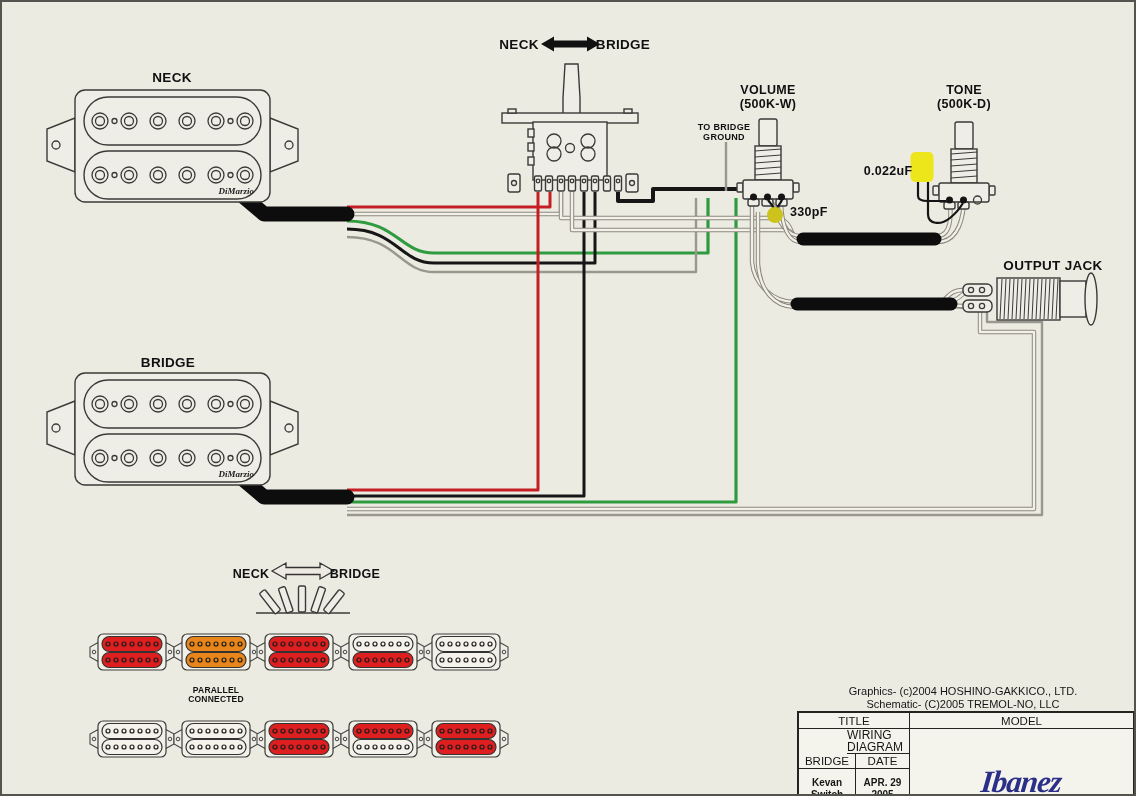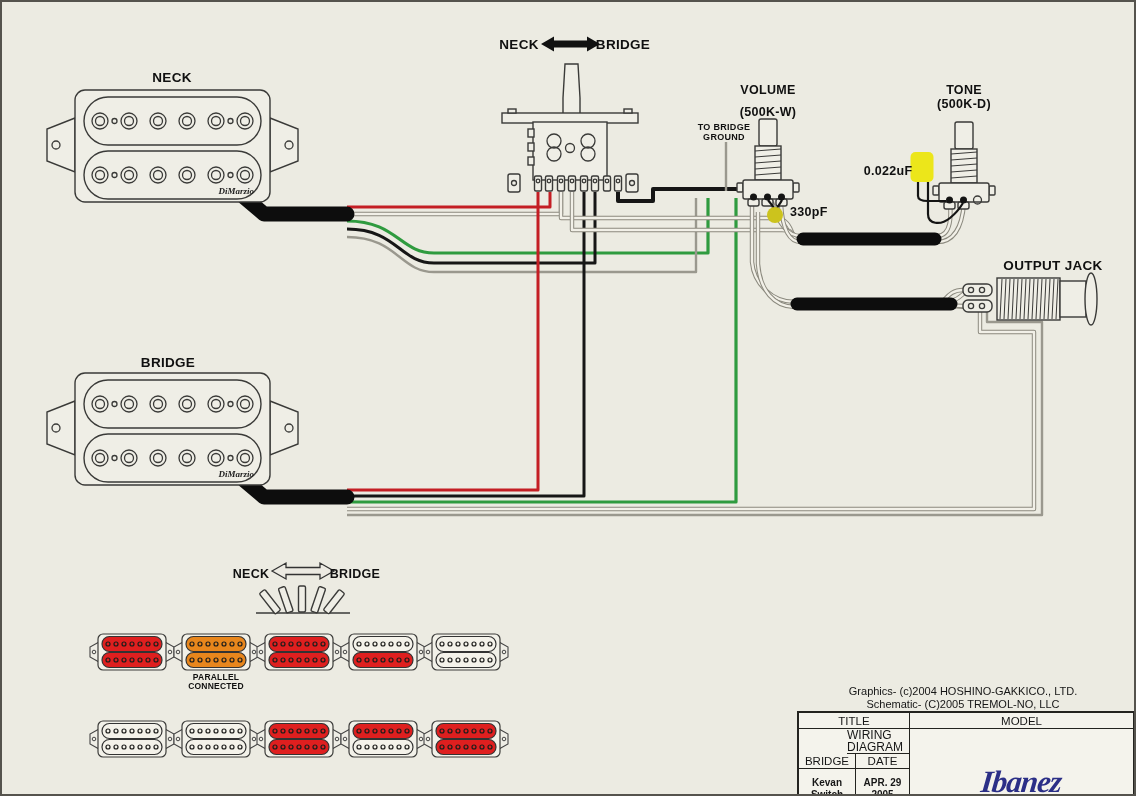"(500K-W)" div.lbl { top: 103px -> 95px }
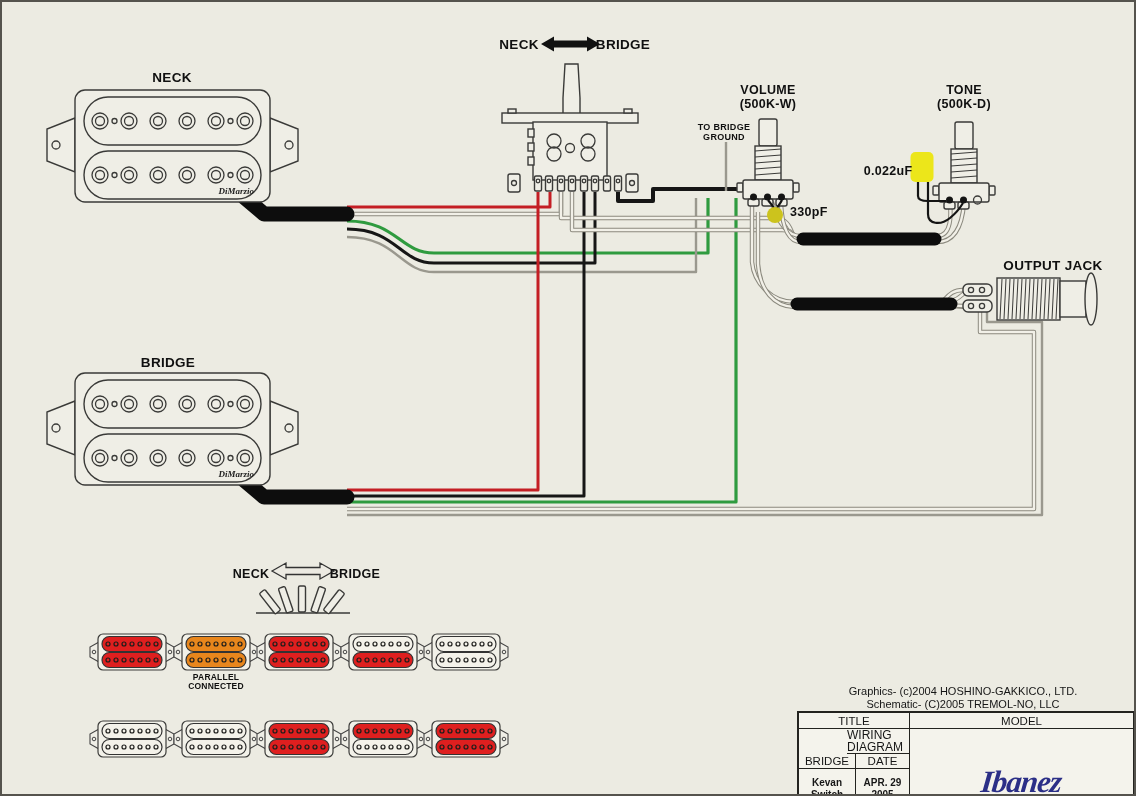"PARALLEL" .s8 { margin-top: none -> 13px }
